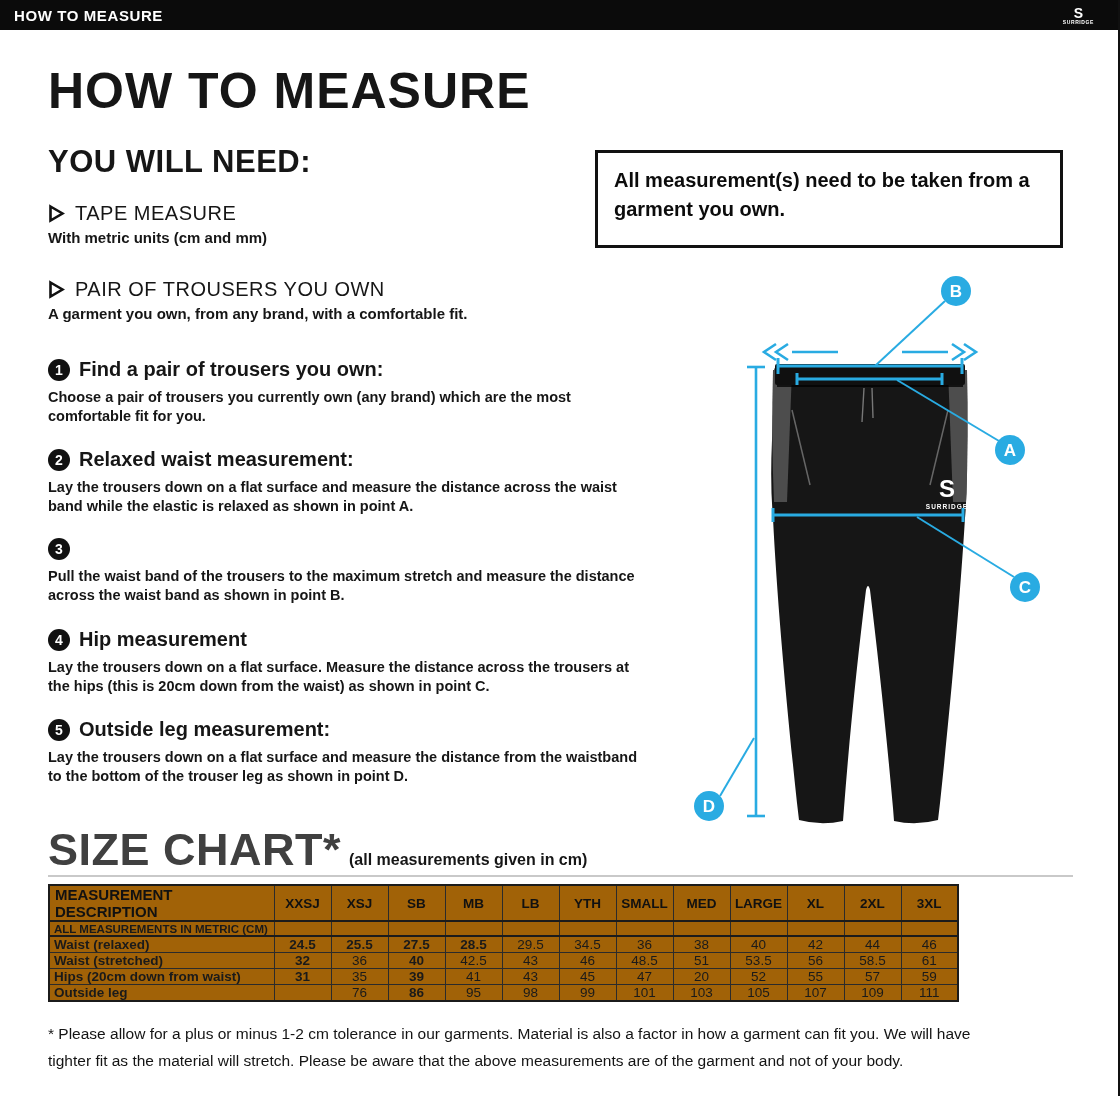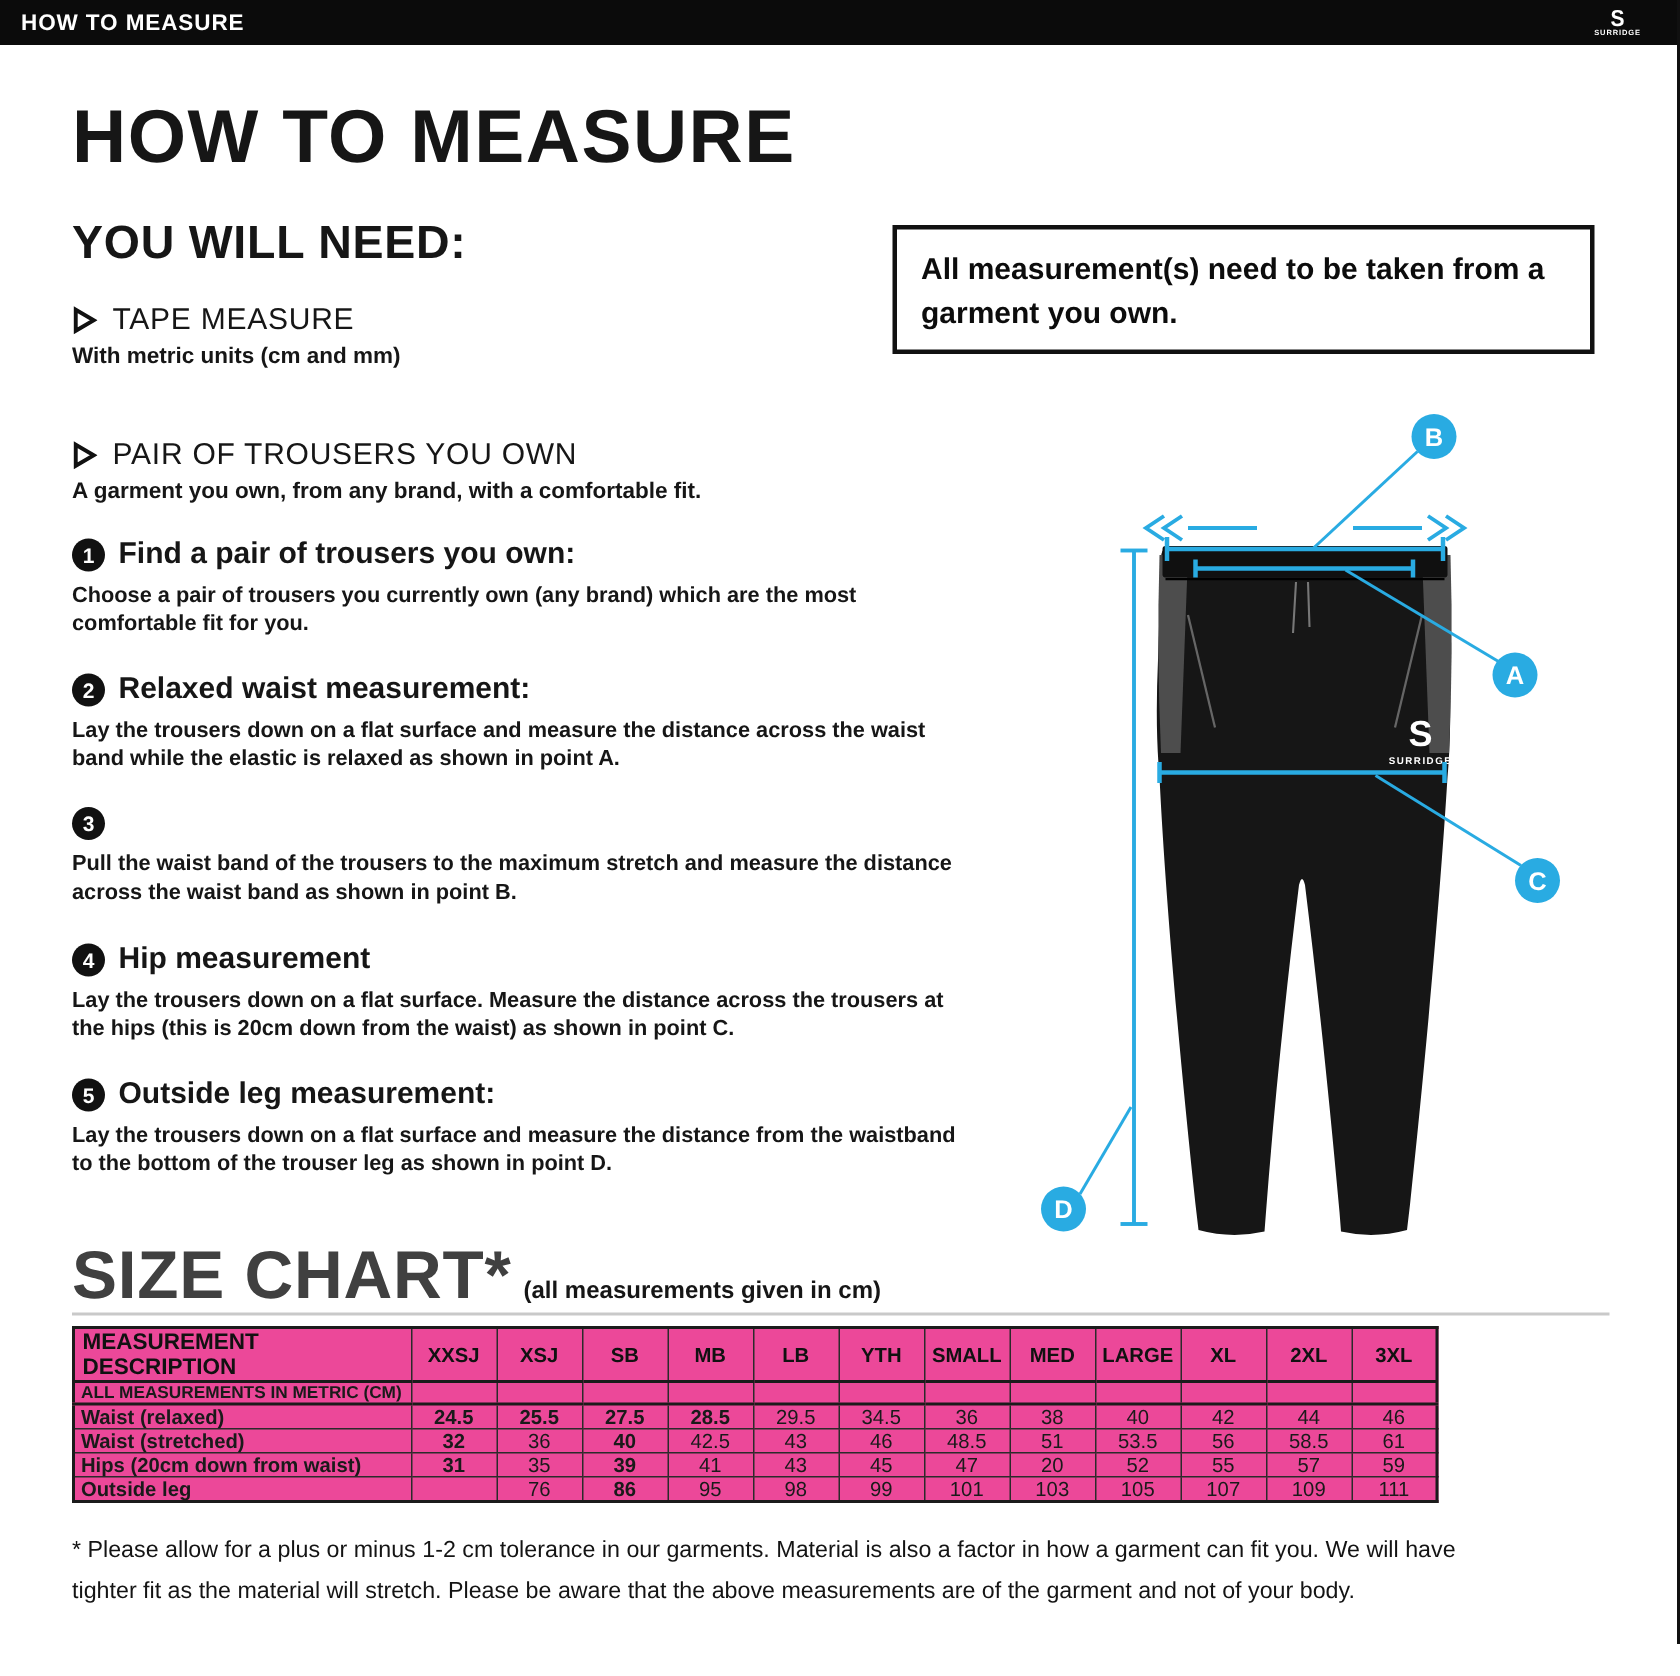"All measurement(s) need to be" #note-box { height: 86px -> 98px }
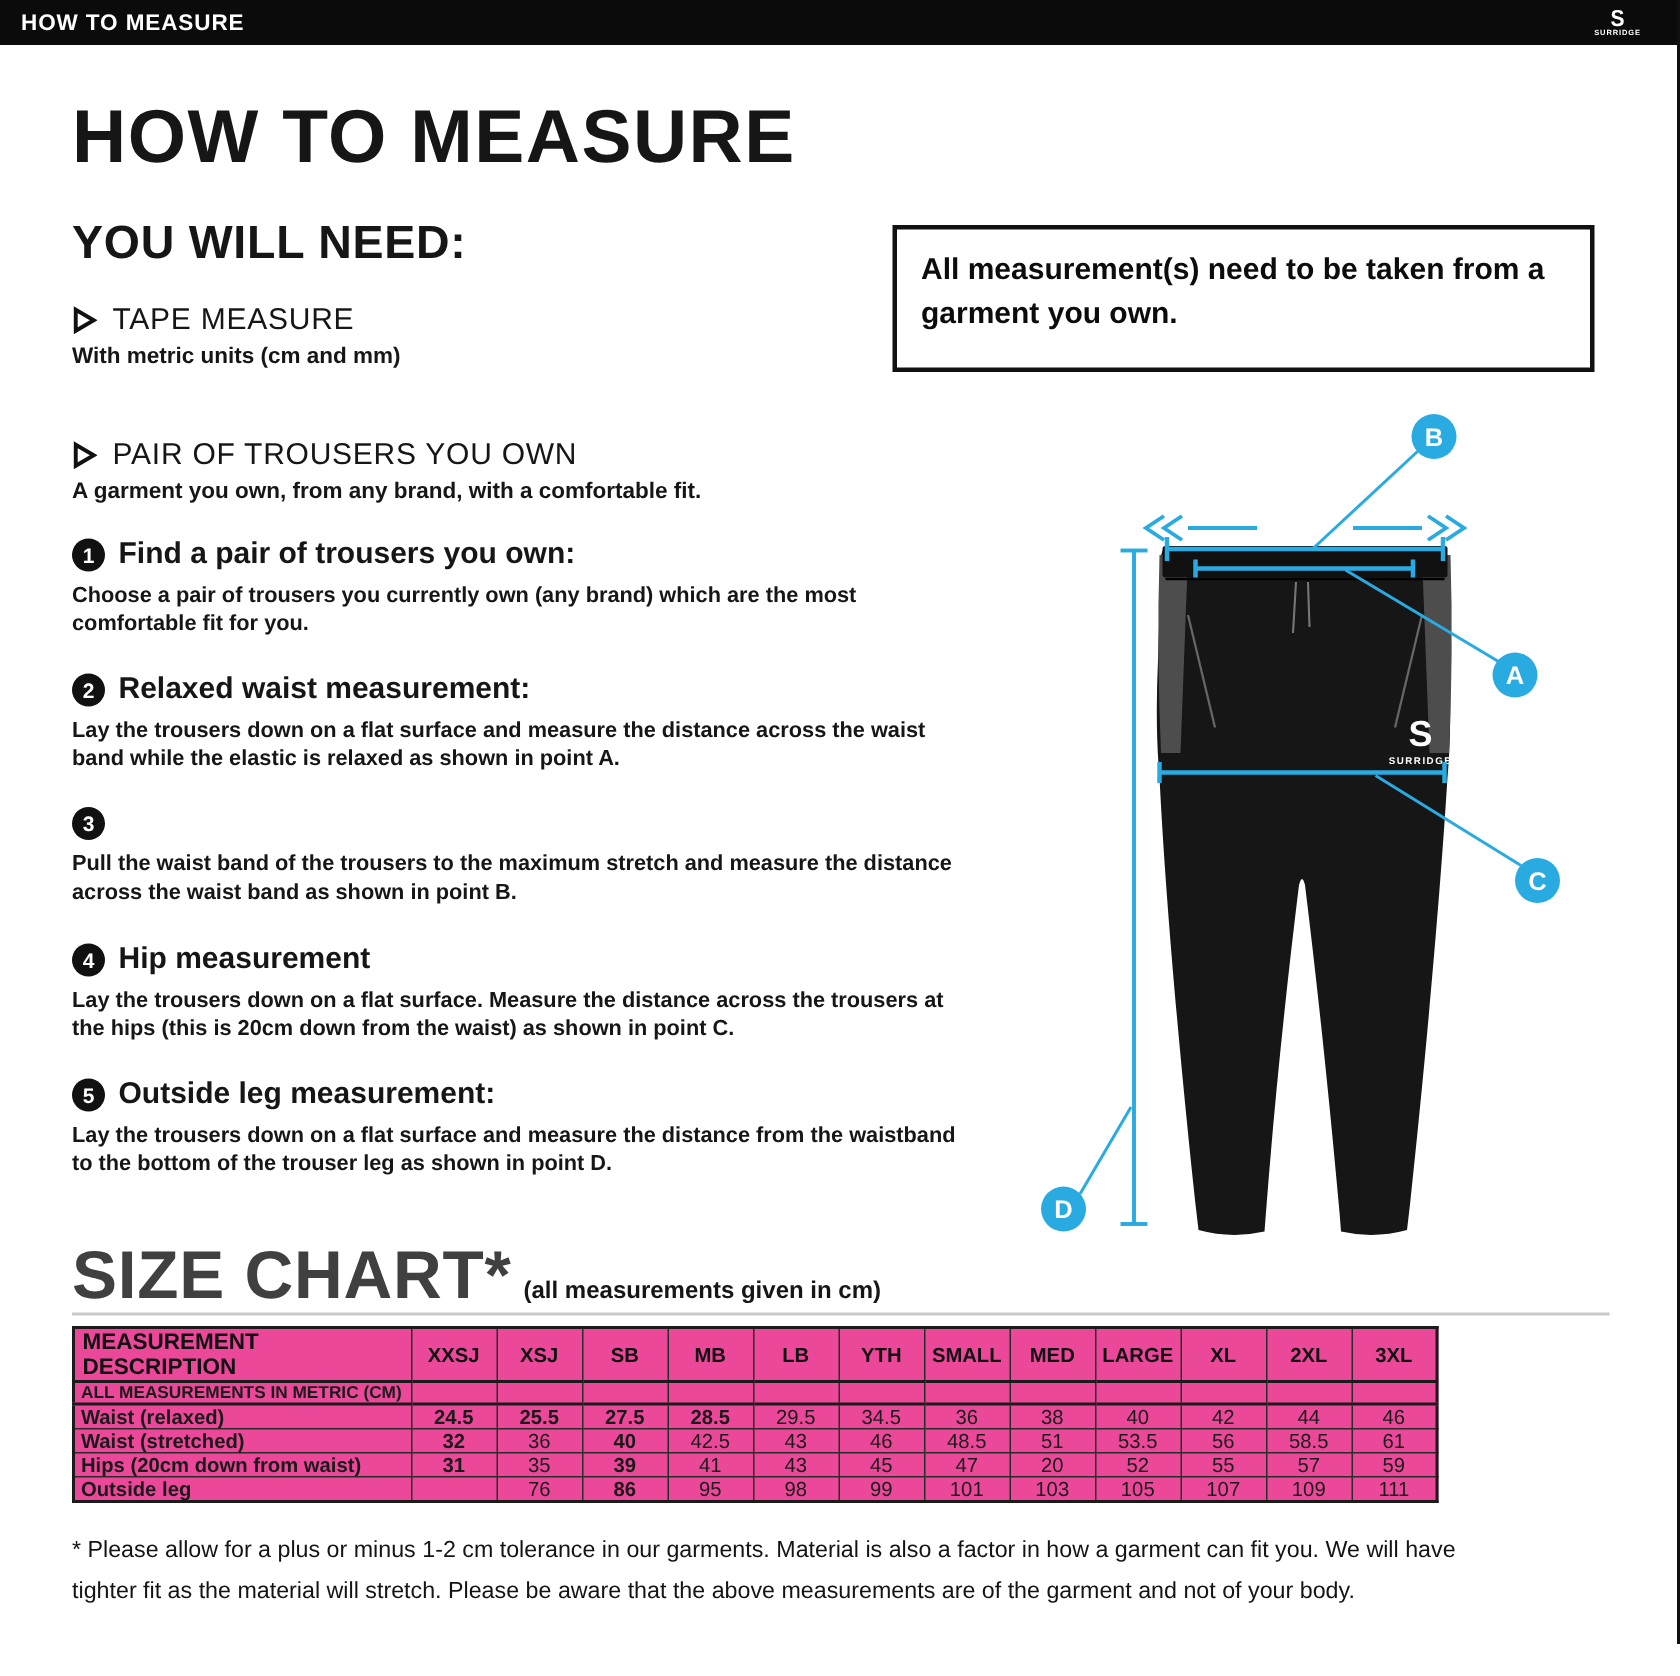"PAIR OF TROUSERS YOU OWN" #need-item-1 { top: 292px -> 278px }
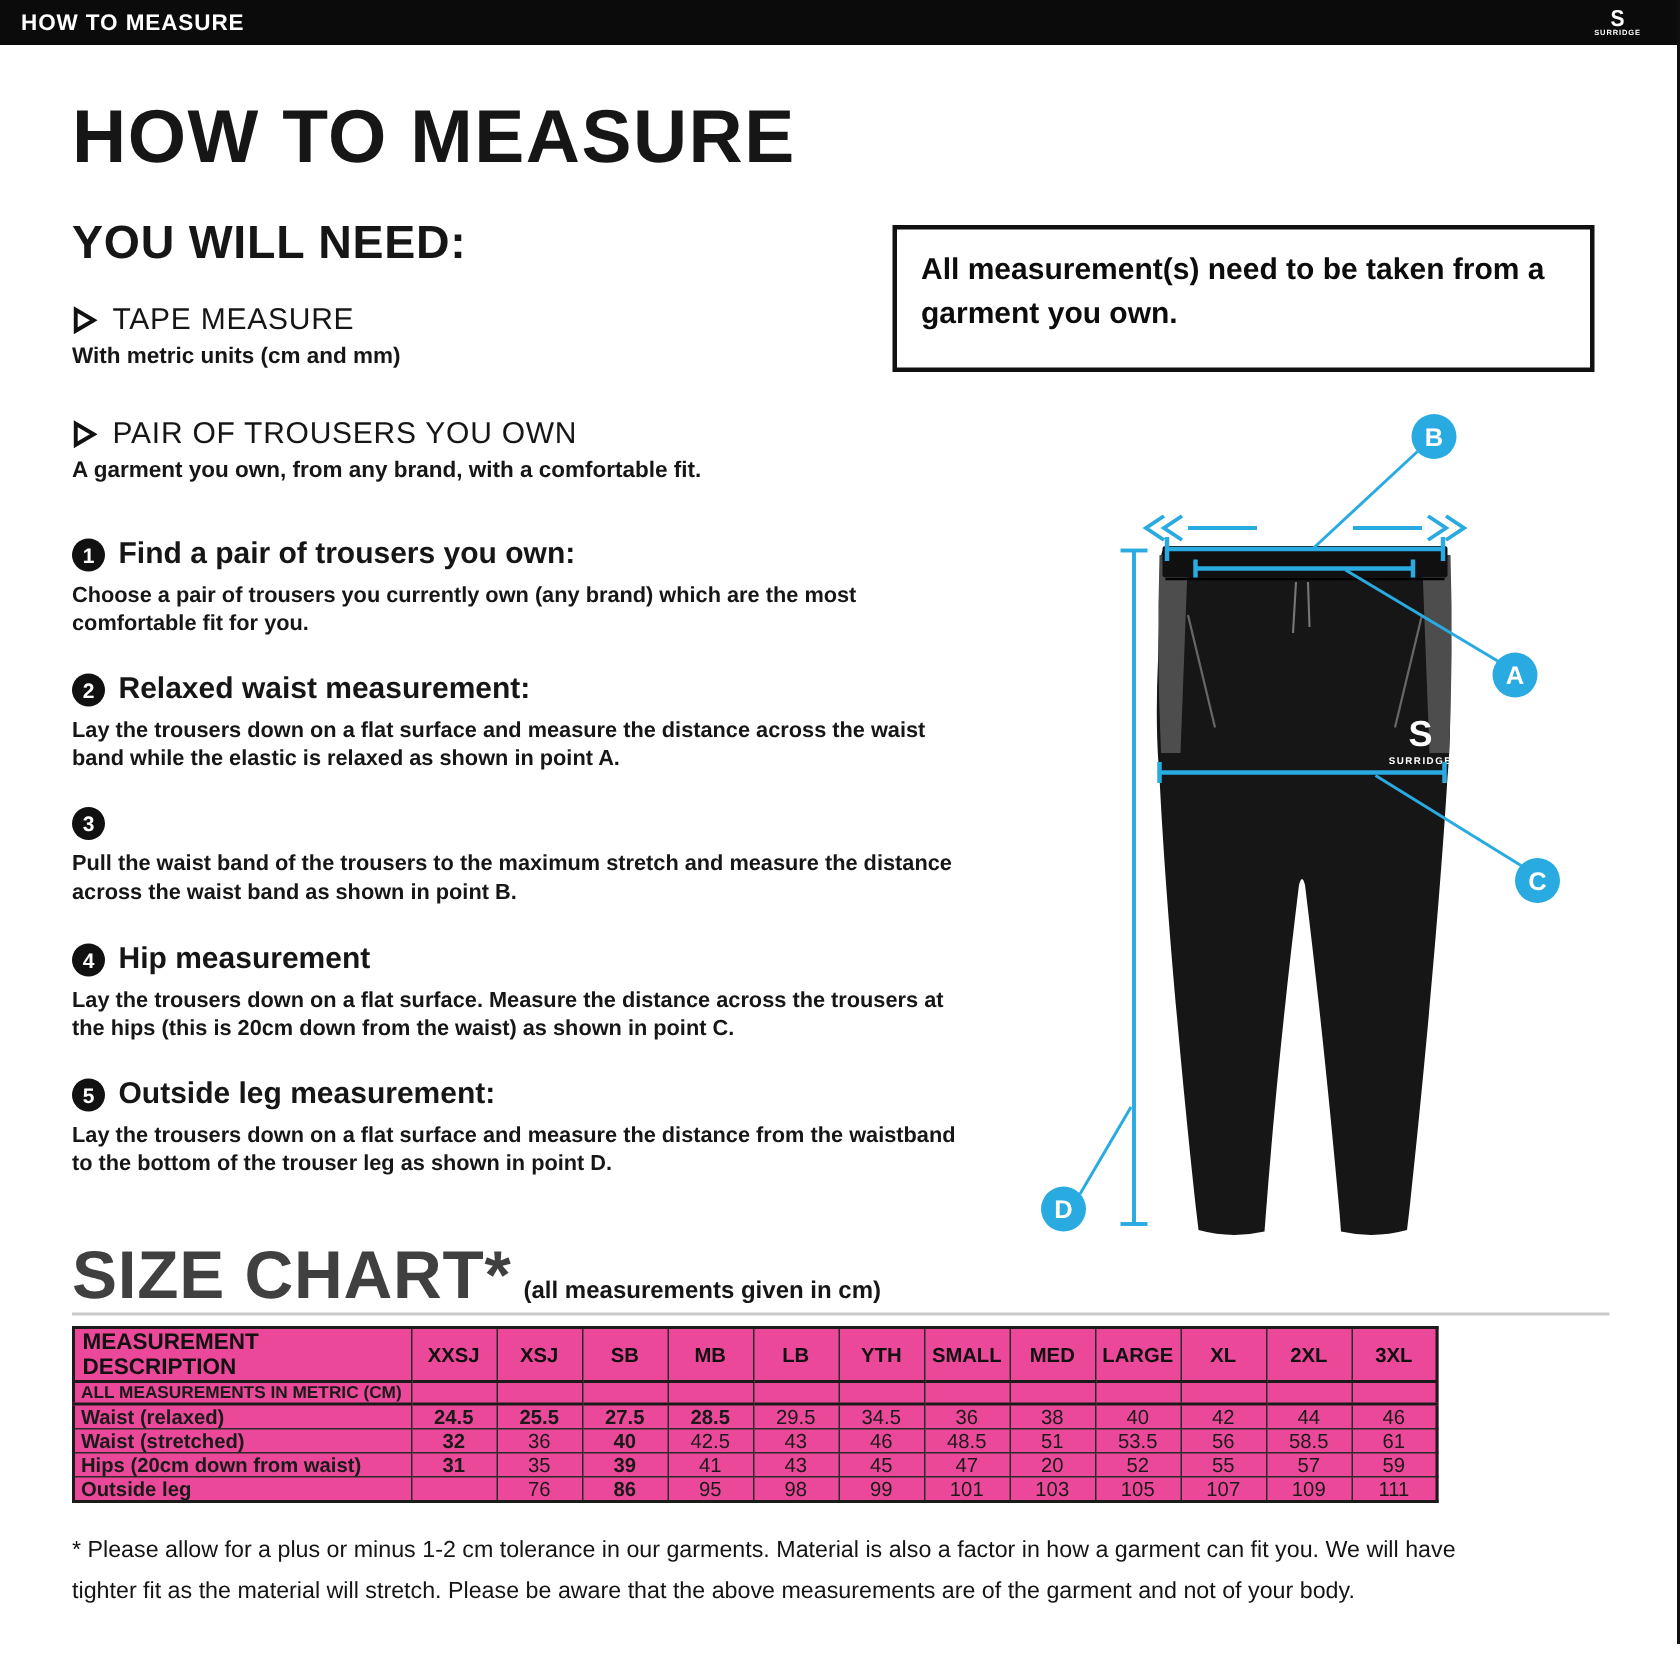"MEASUREMENT DESCRIPTION" #size-table { background: #ec4899 -> #a16207 }
